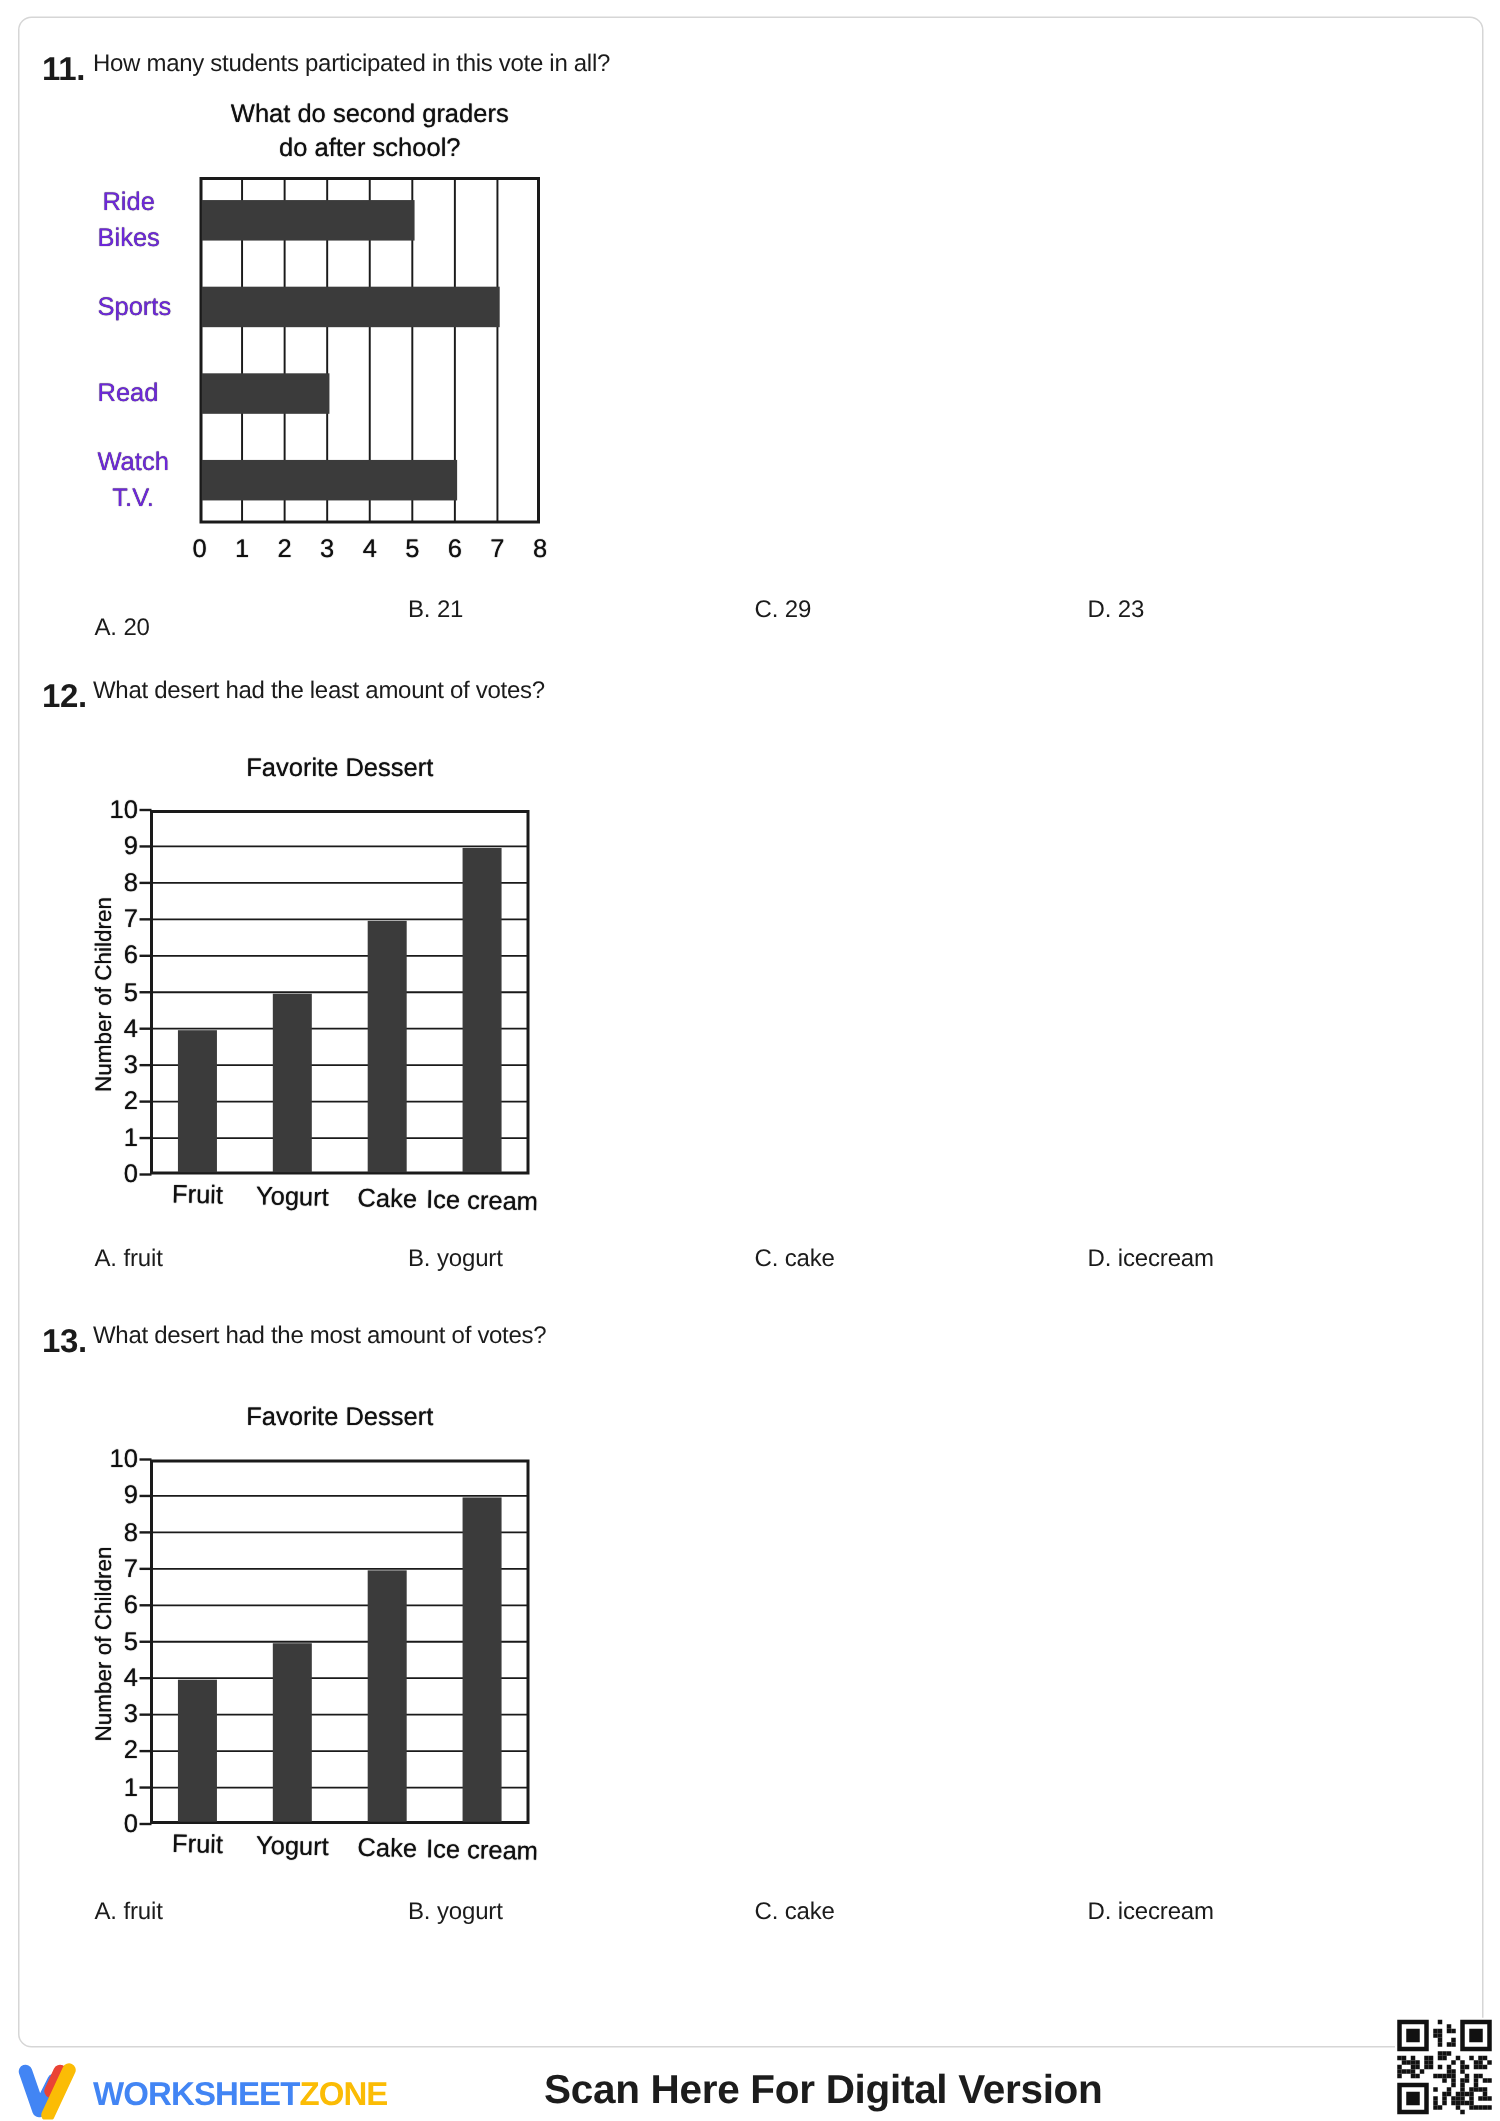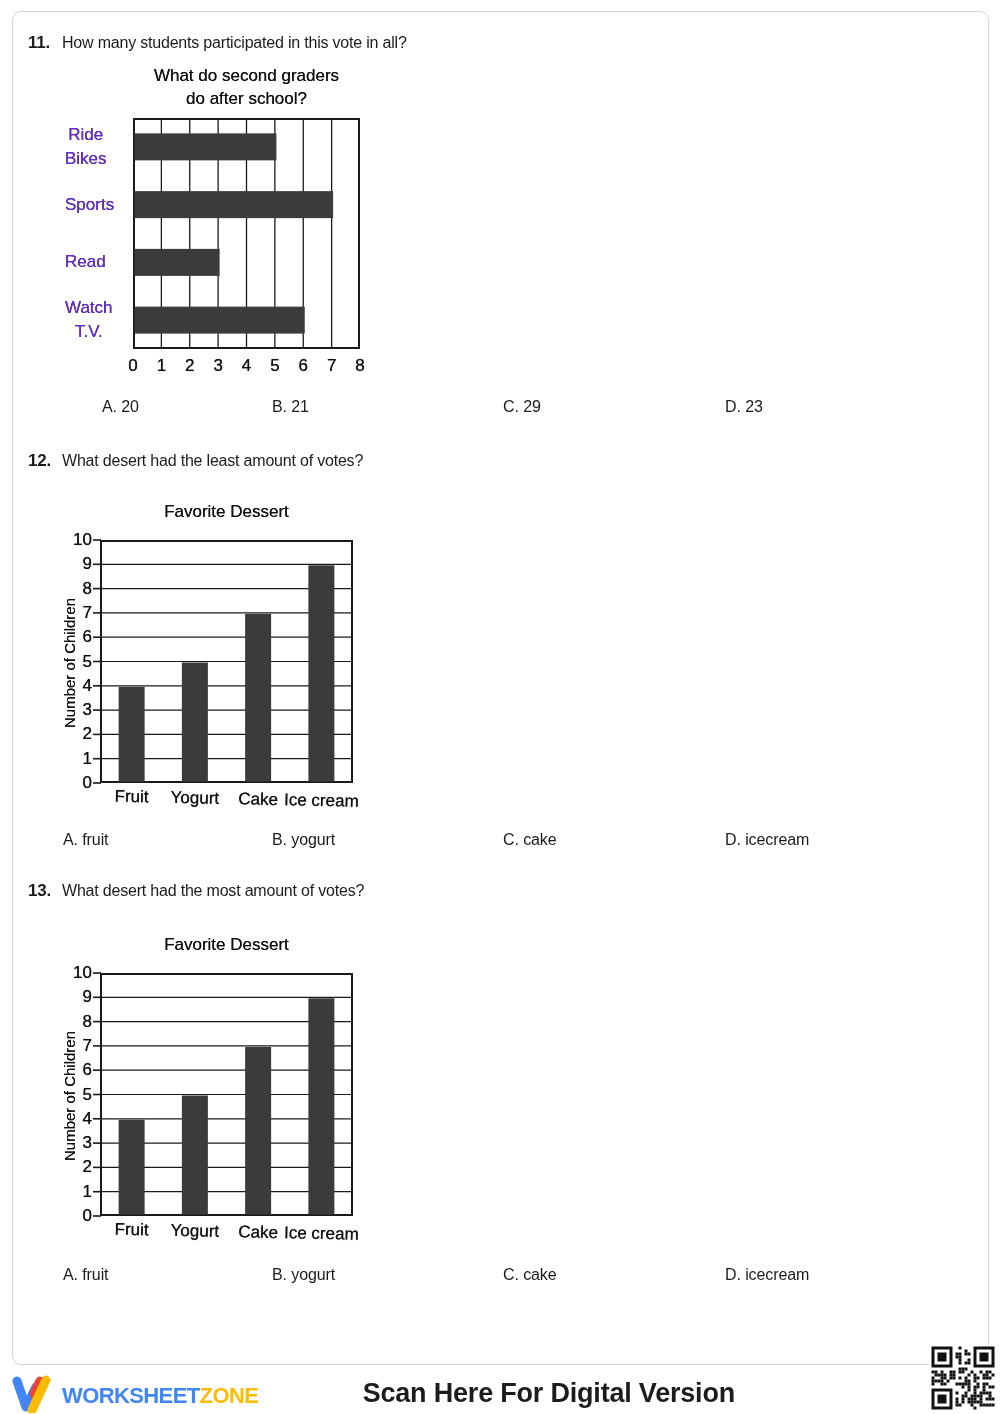"11." .qnum { font-size: 17px -> 22px }
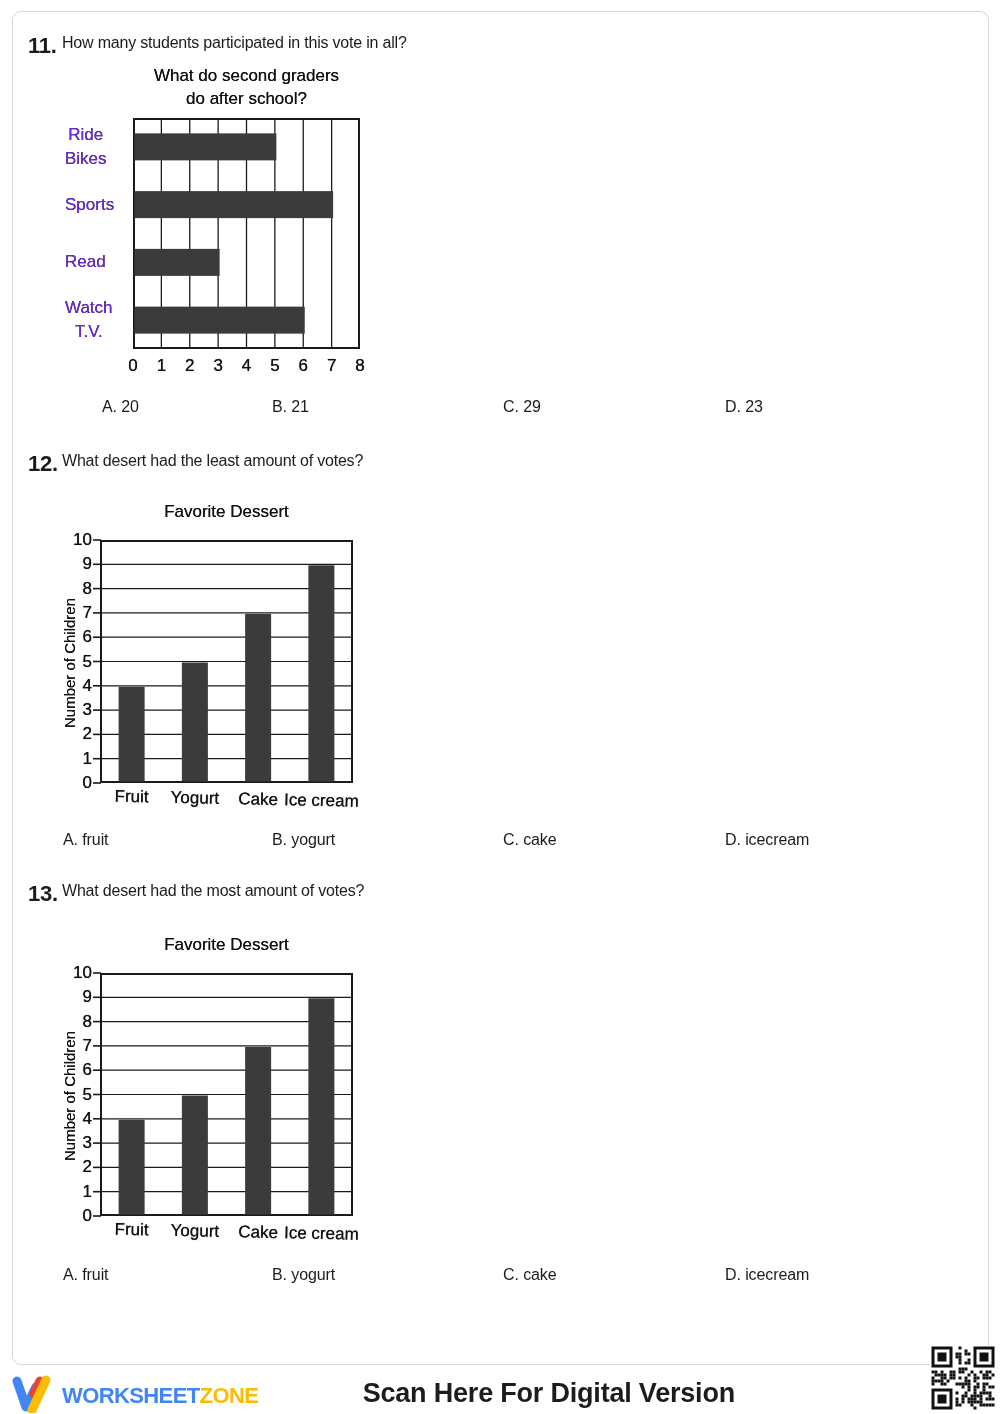"A. 20" div.abs { margin-left: 39px -> none; top: 398px -> 410px }
